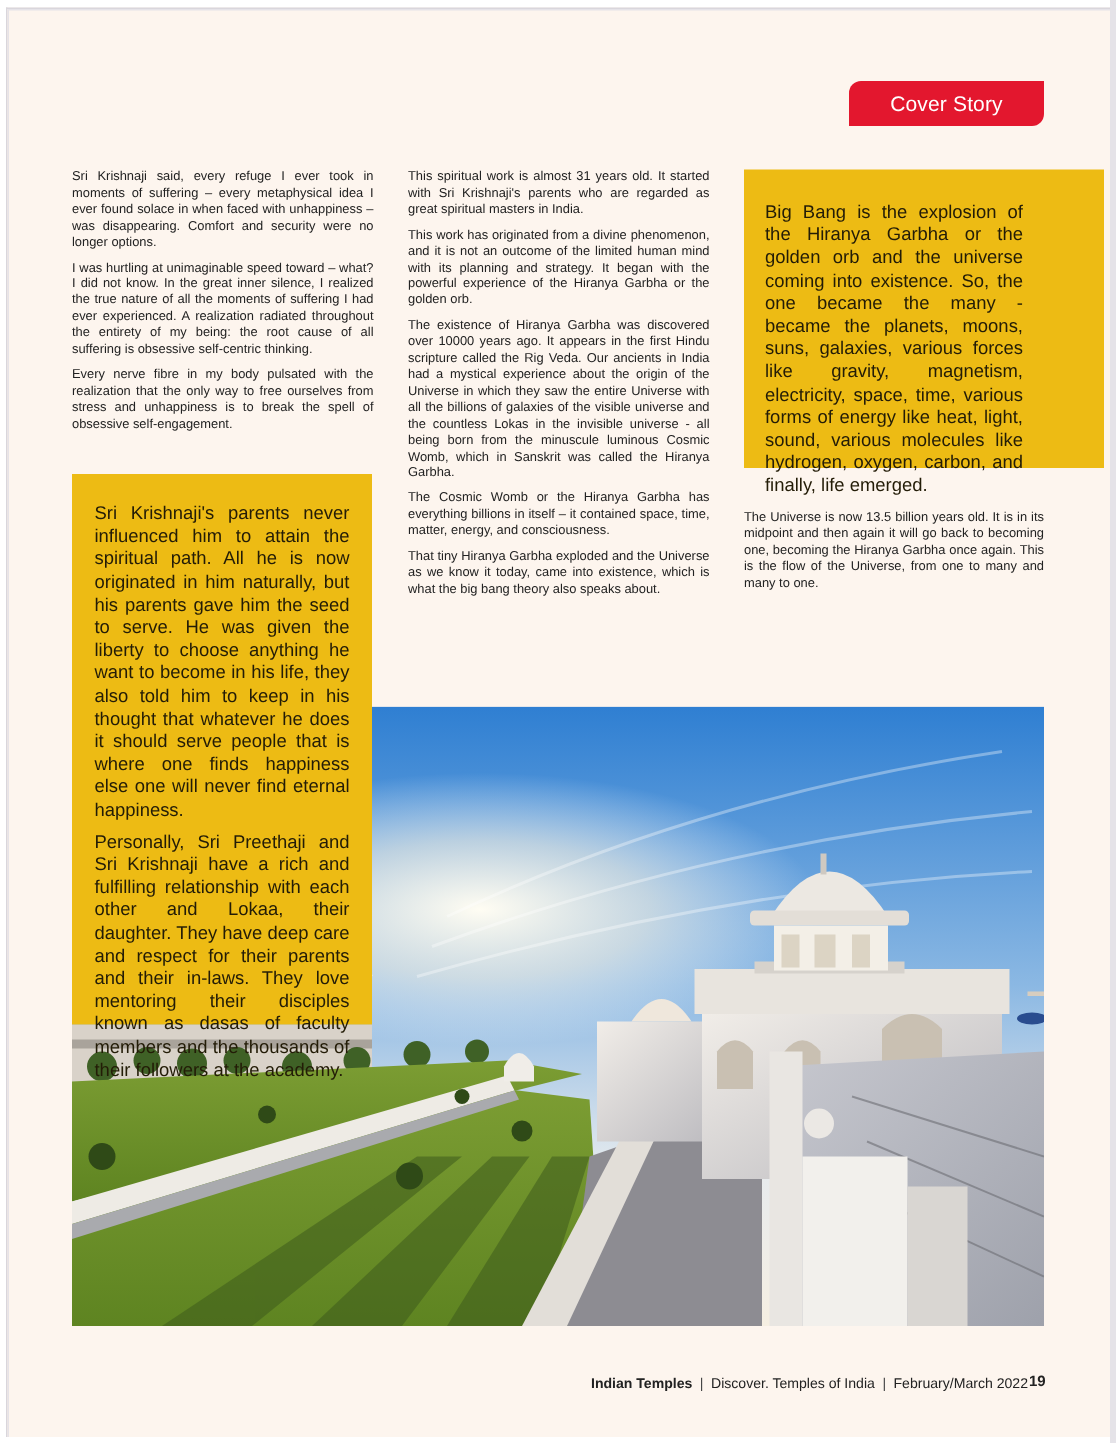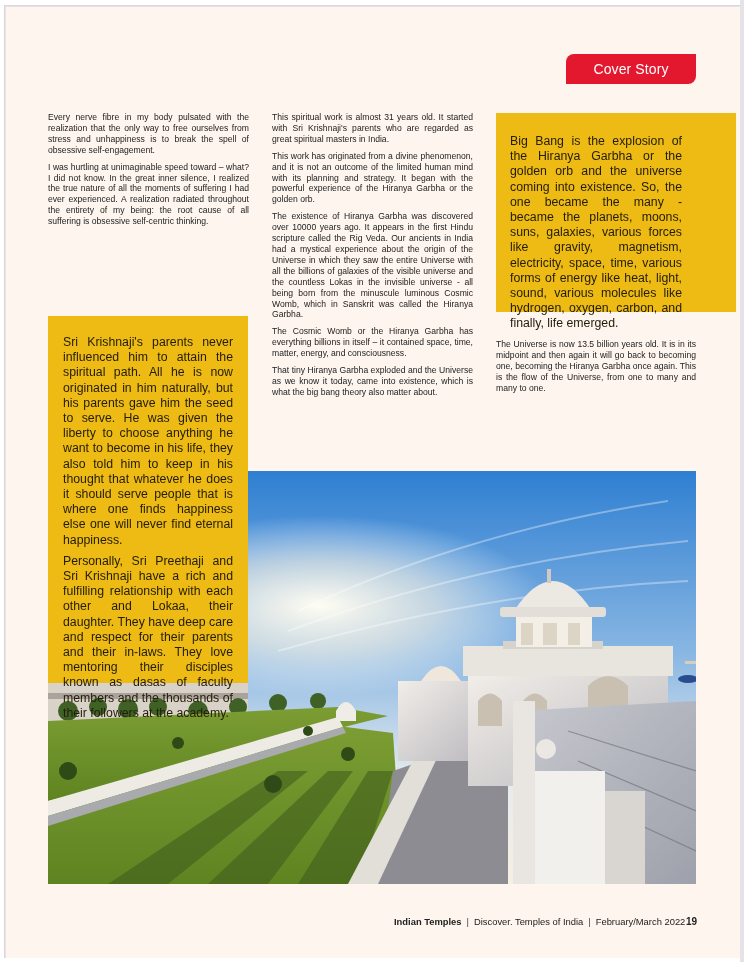"Sri Krishnaji said, every refuge" p { html: none -> <p>Sri Krishnaji said, every refuge I ever took in moments of suffering – every metaphysical idea I ever found solace in when faced with unhappiness – was disappearing. Comfort and security were no longer options.</p> }
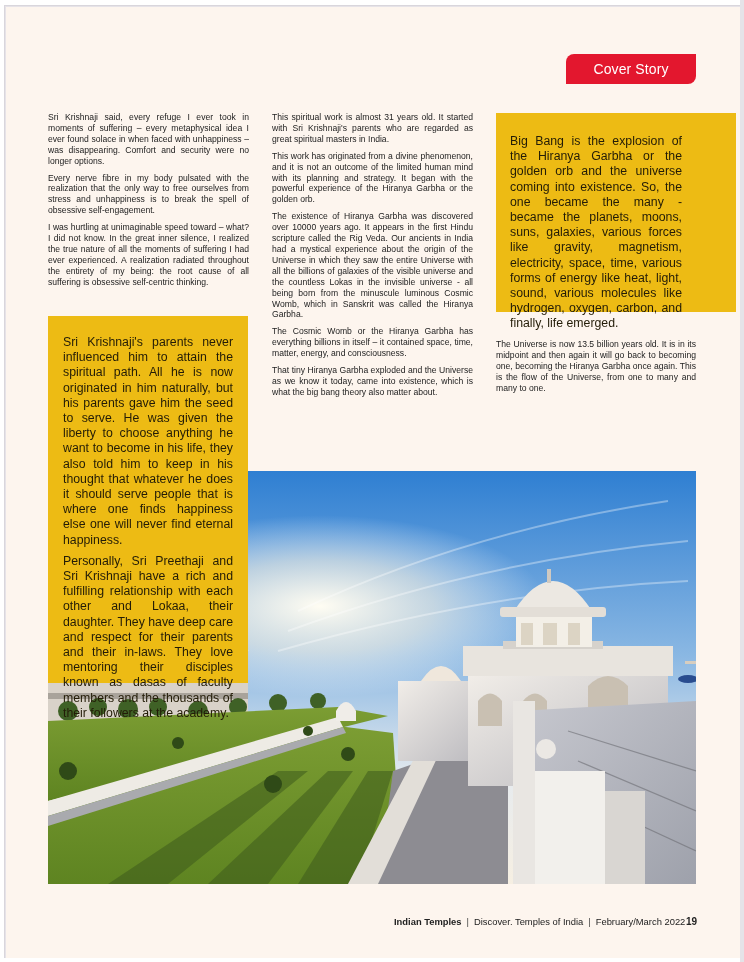"Every nerve fibre in my" p { order: before "I was hurtling at unimaginable" -> after "I was hurtling at unimaginable" }
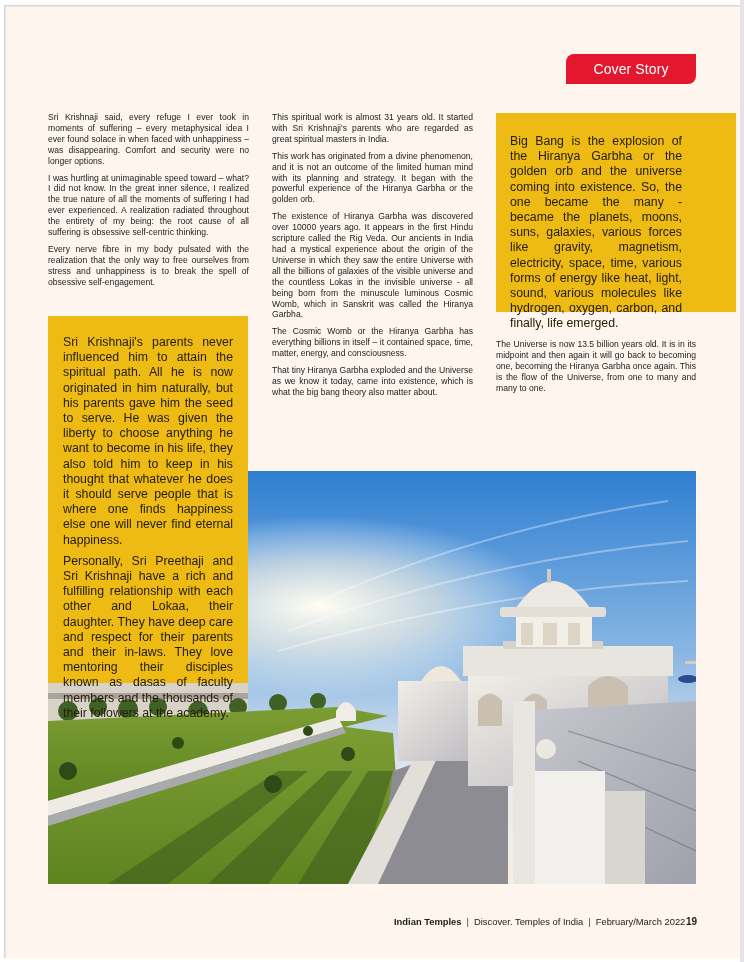"That tiny Hiranya Garbha exploded" p { text: matter -> speaks }
